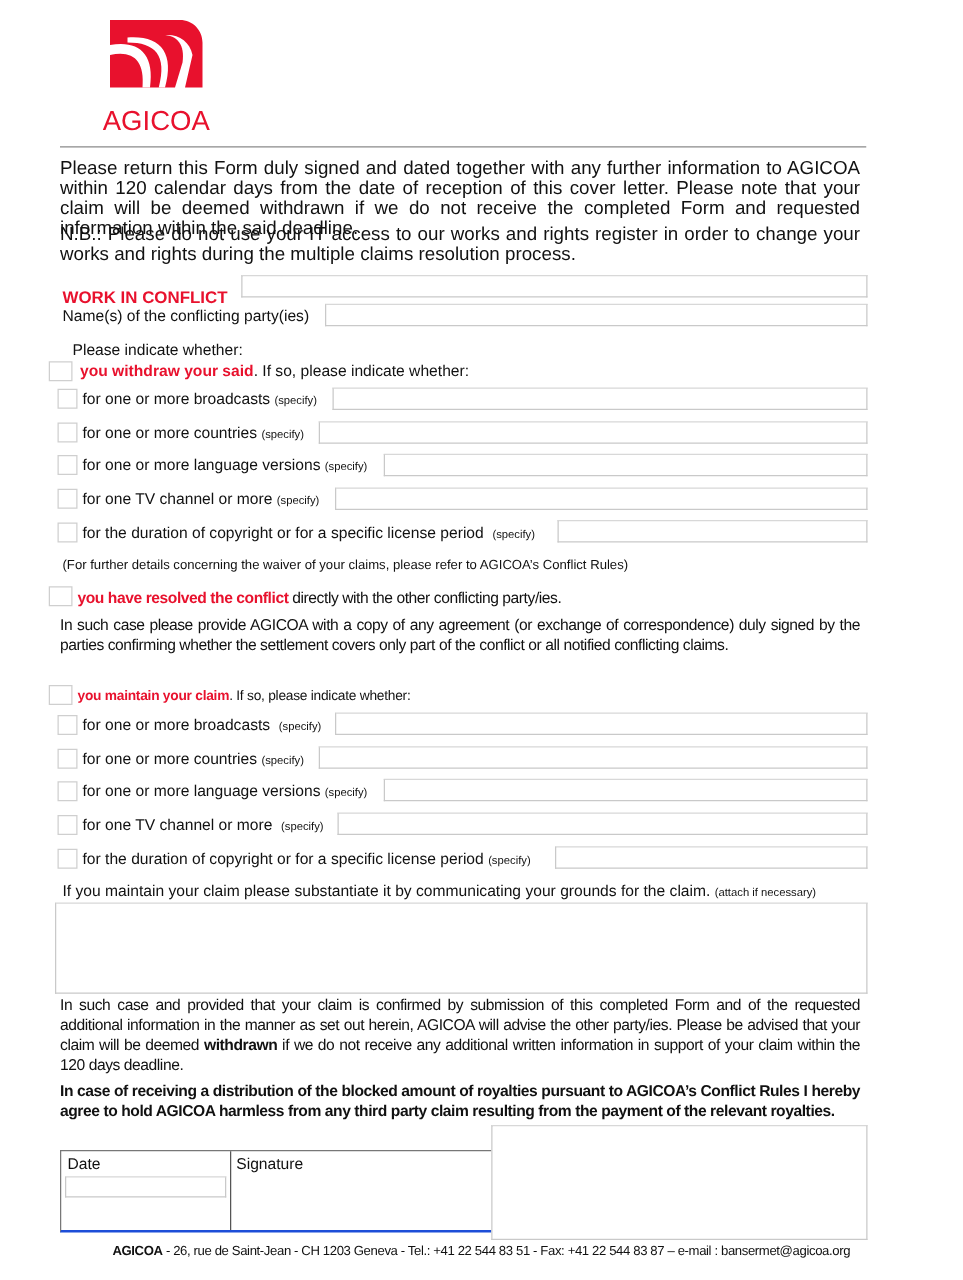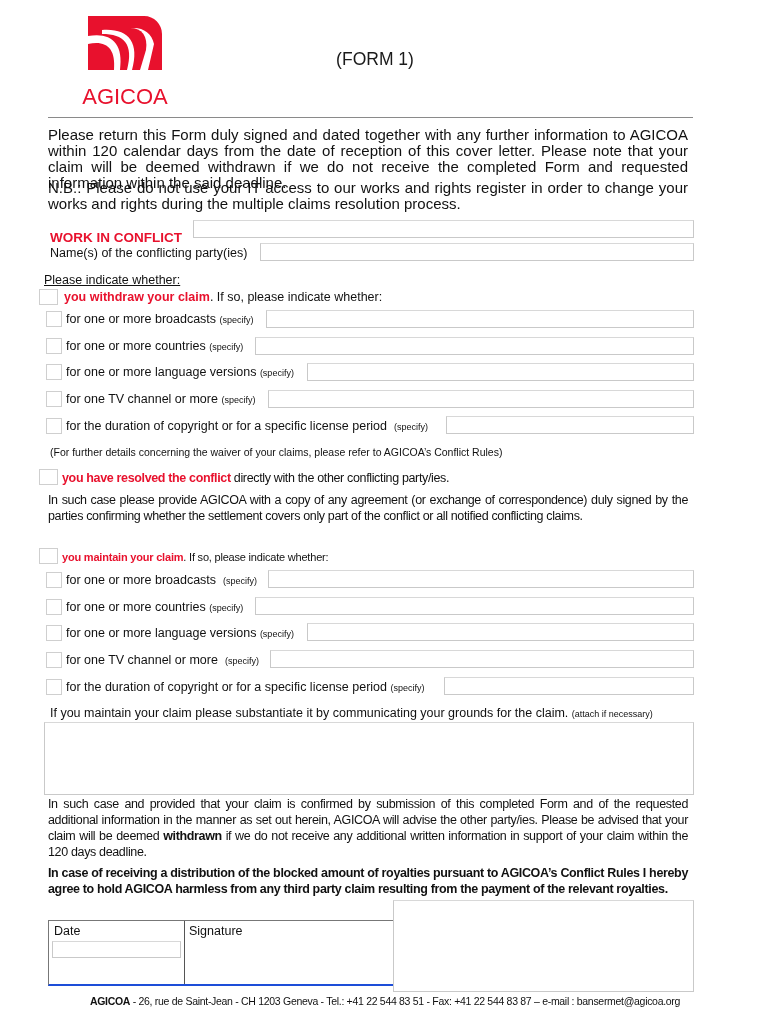"(FORM 1)" div { html: <div>(FORM 1)</div> -> none }
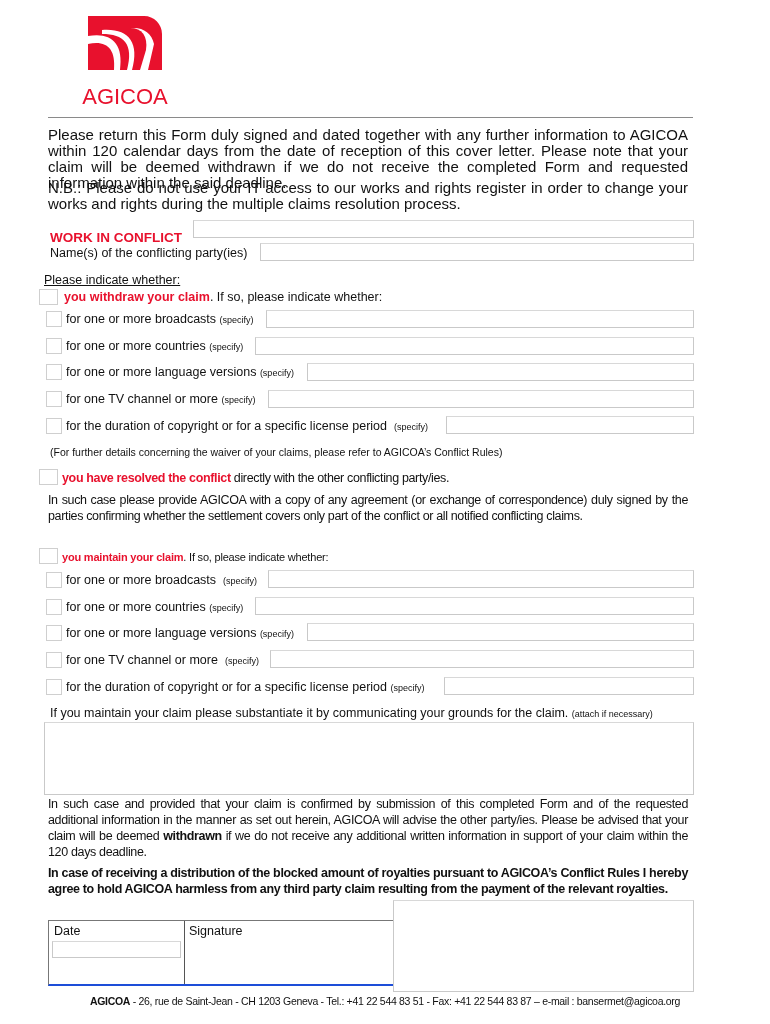"Please indicate whether:" div.lbl { left: 44px -> 58px; text-decoration: underline -> none }
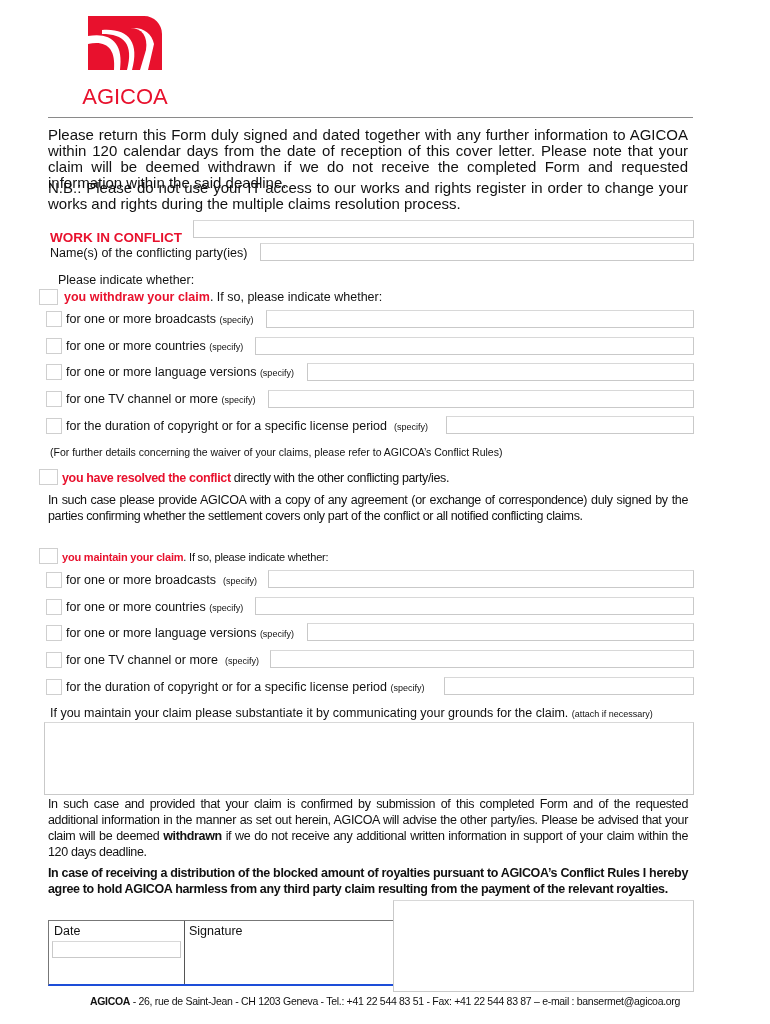"you withdraw your claim" span.red { text: claim -> said }
